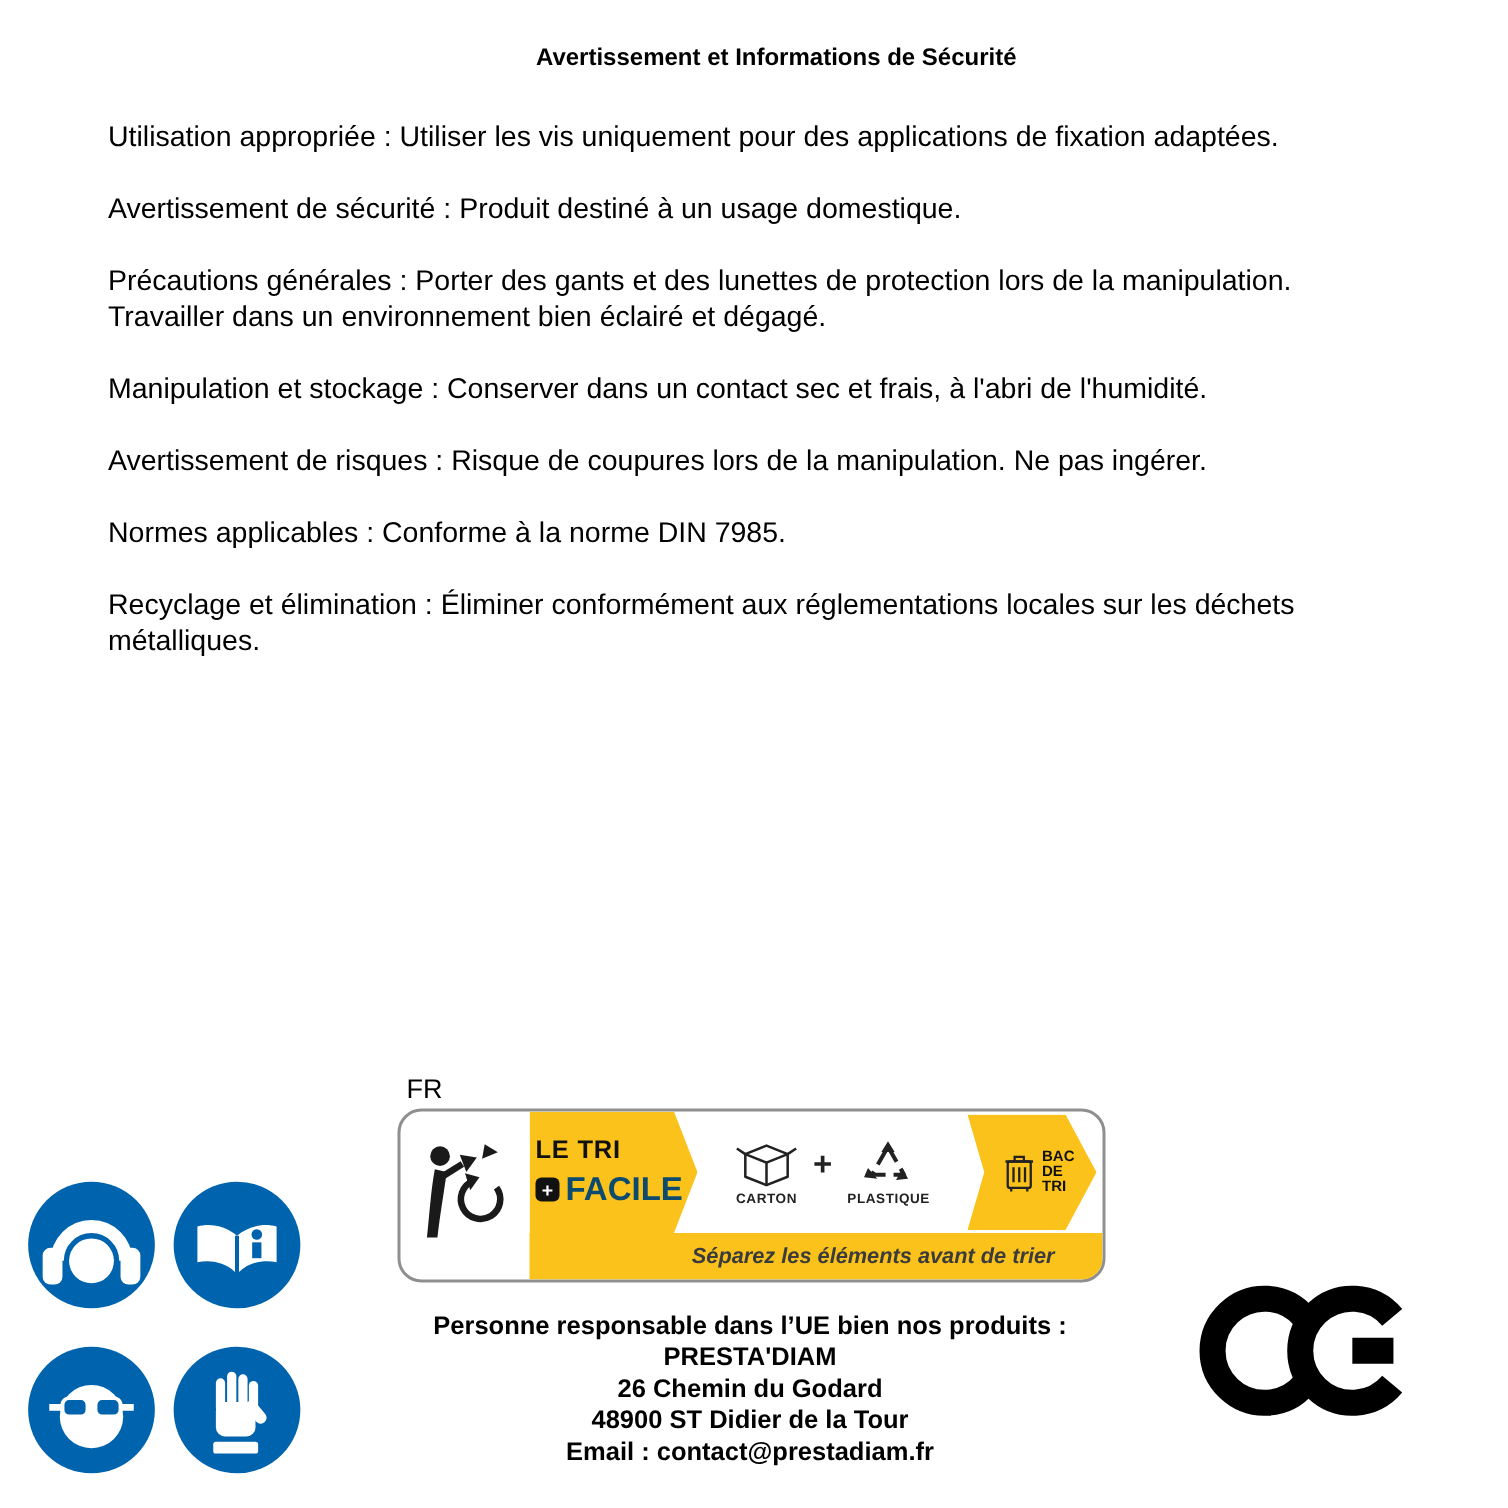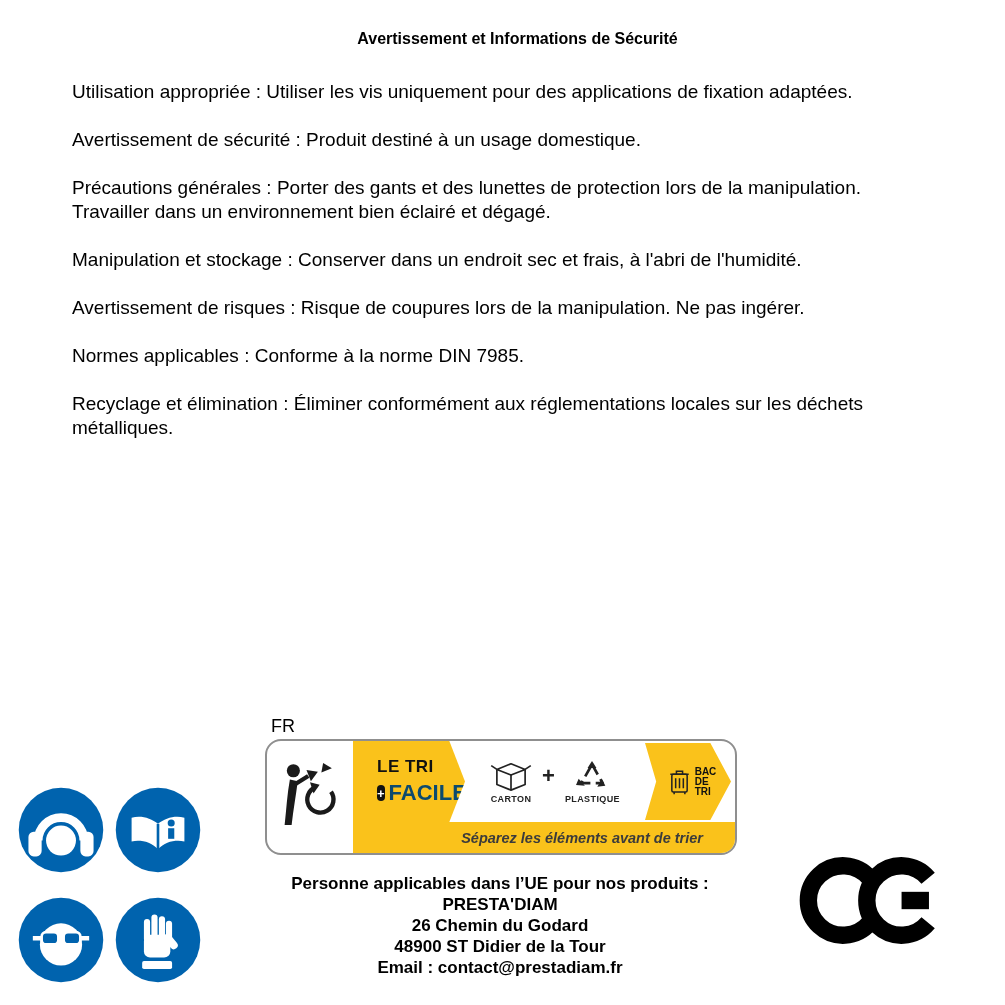"Manipulation et stockage : Conserver" p { text: endroit -> contact }
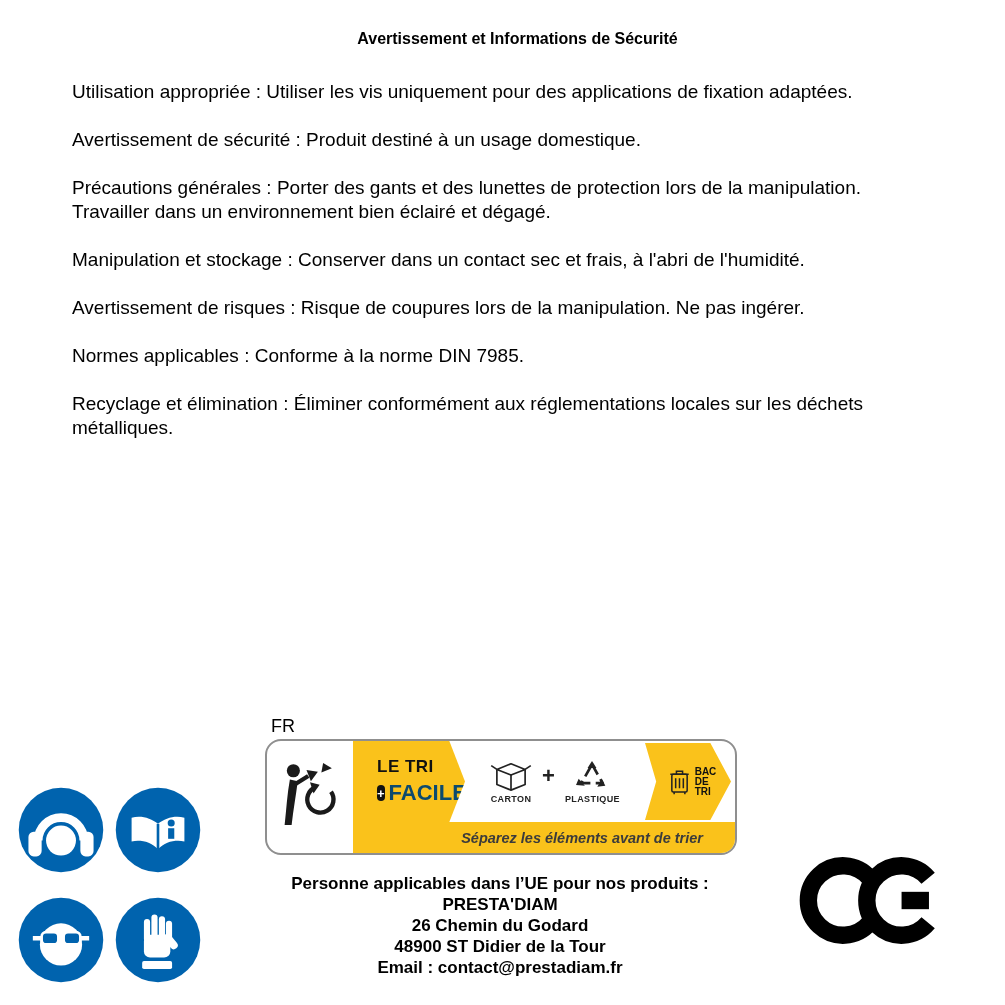"LE TRI" .letri { padding-left: 24px -> 4px }
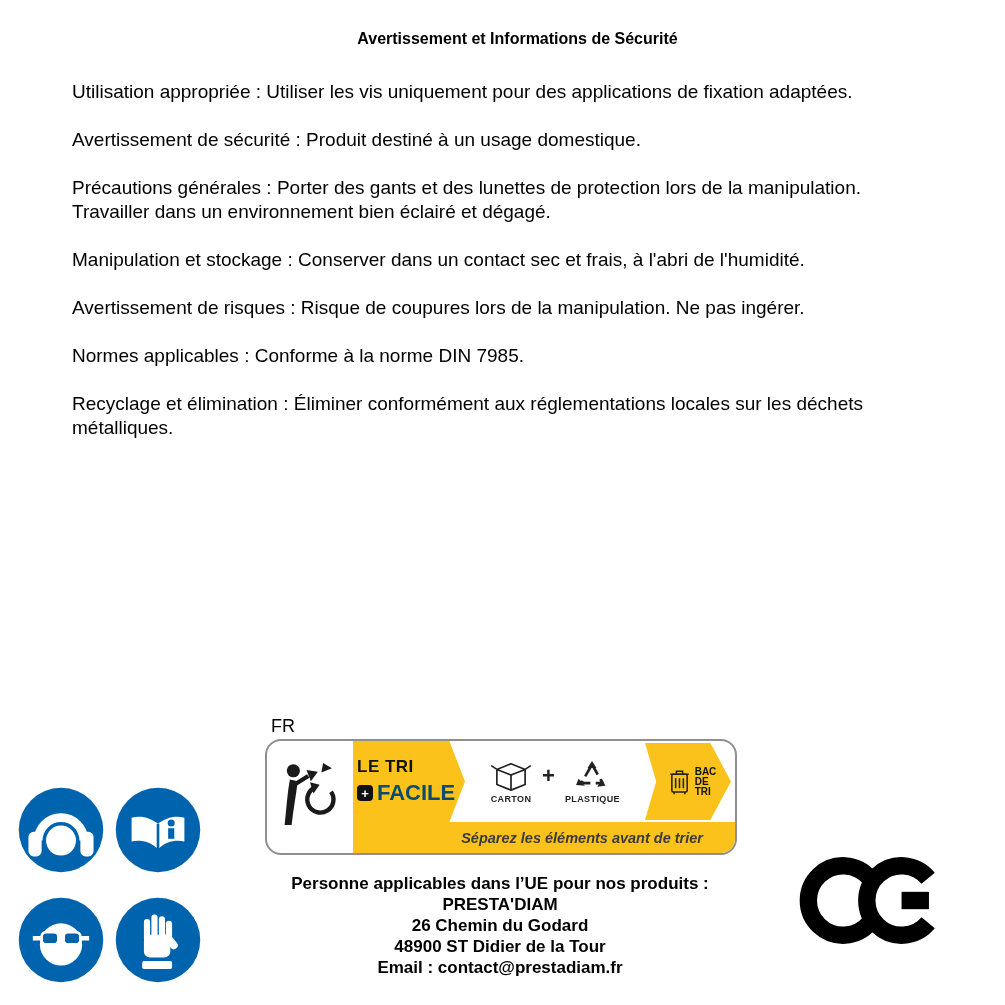"Personne applicables dans l’UE pour" div { text: applicables dans l’UE pour -> responsable dans l’UE bien }
